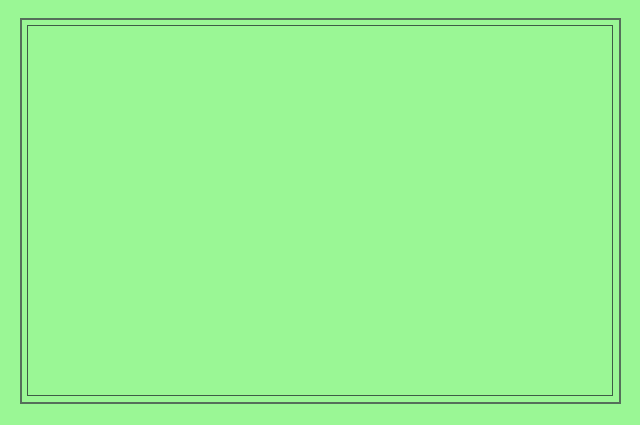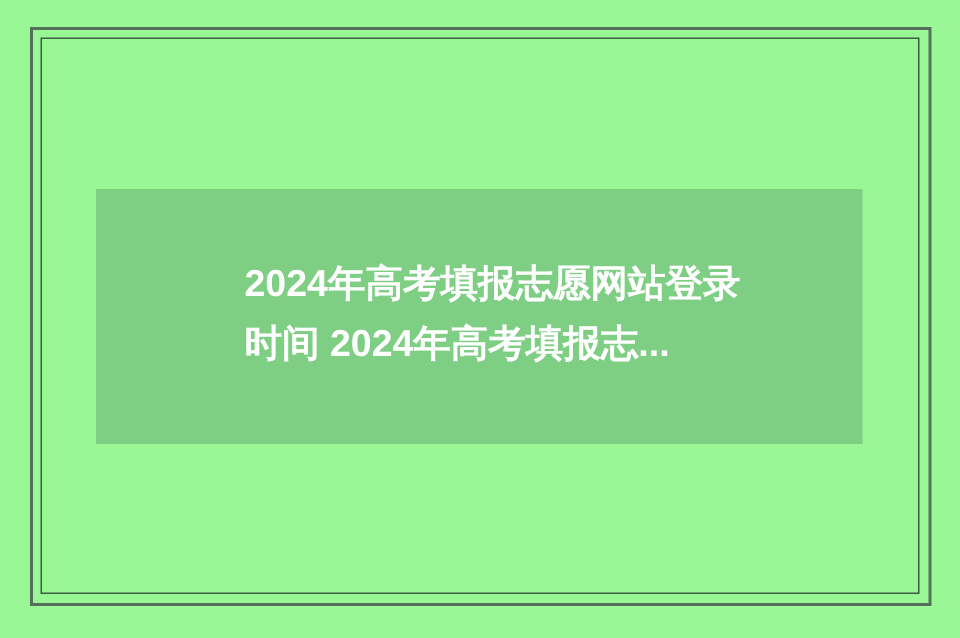"2024年高考填报志愿网站登录时间 2024年高考填报志..." div { html: <div> <h1>2024年高考填报志愿网站登录时间 2024年高考填报志...</h1> </div> -> none }
